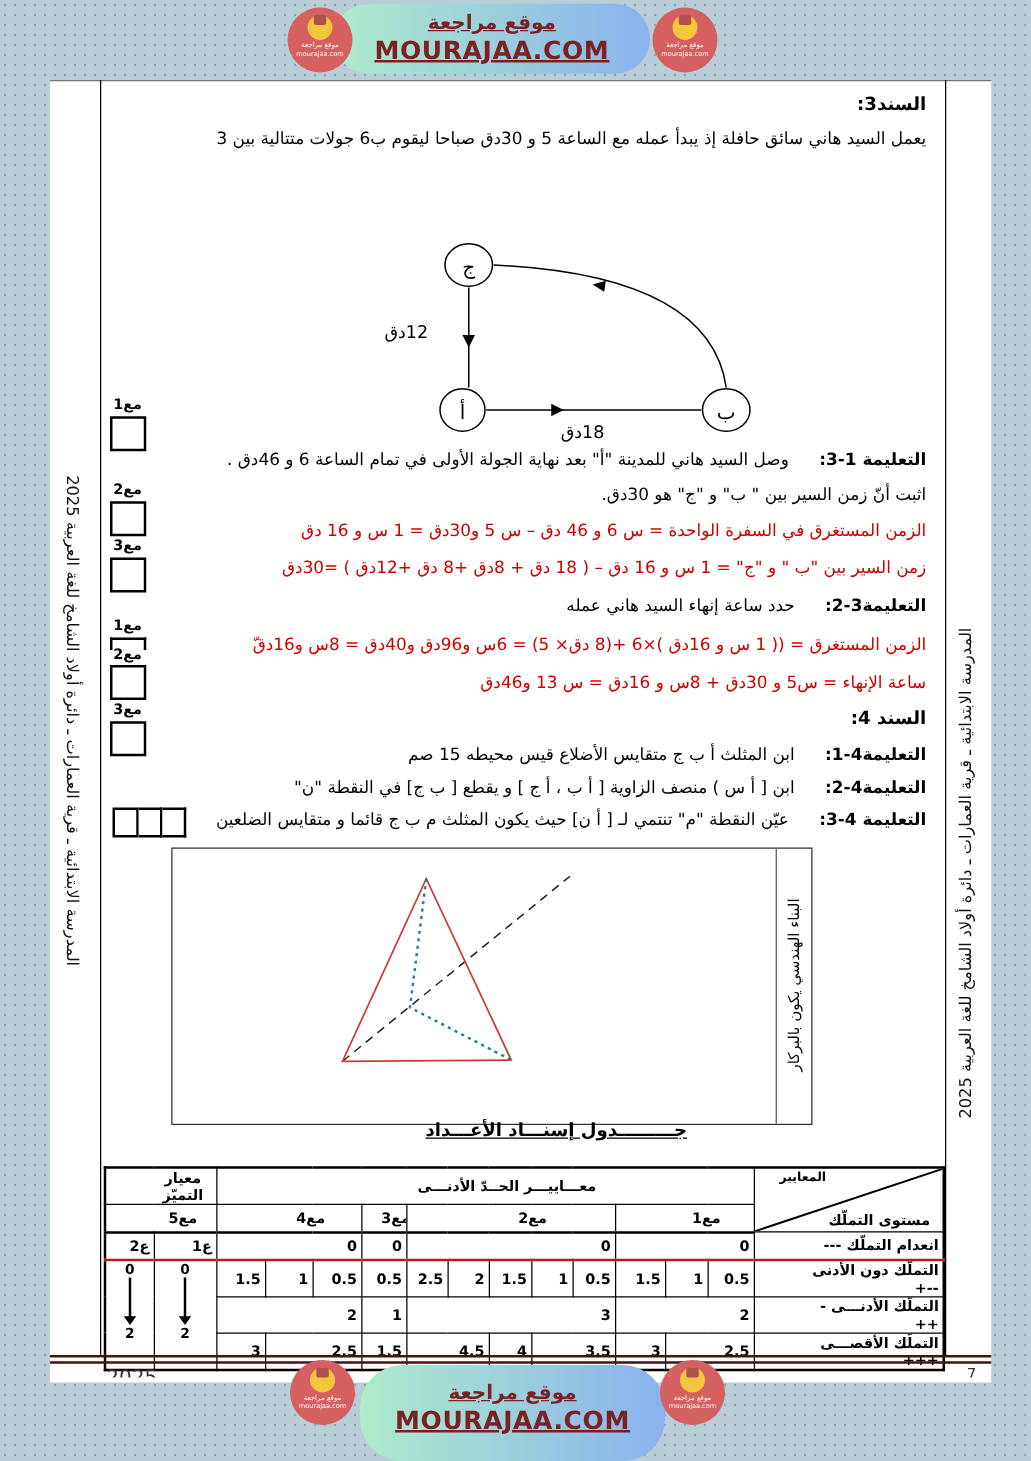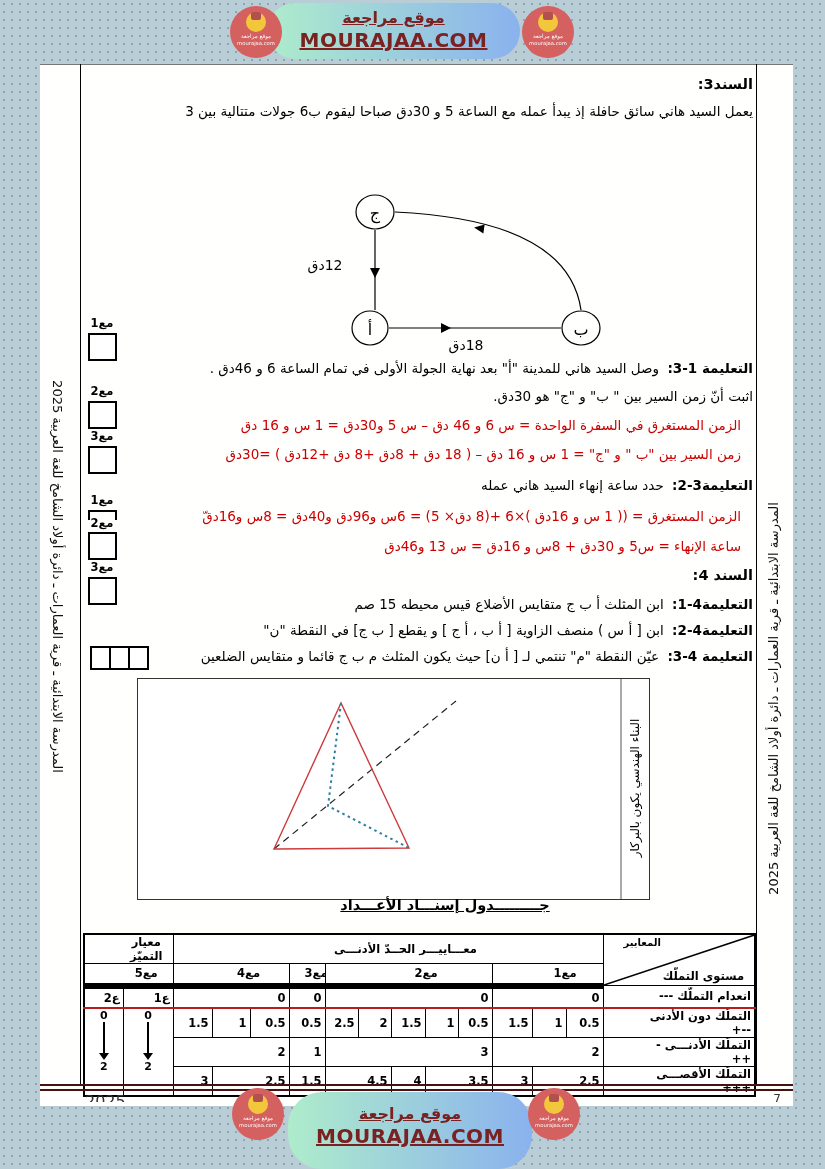"السند3:" .ln { right: 72px -> 84px }
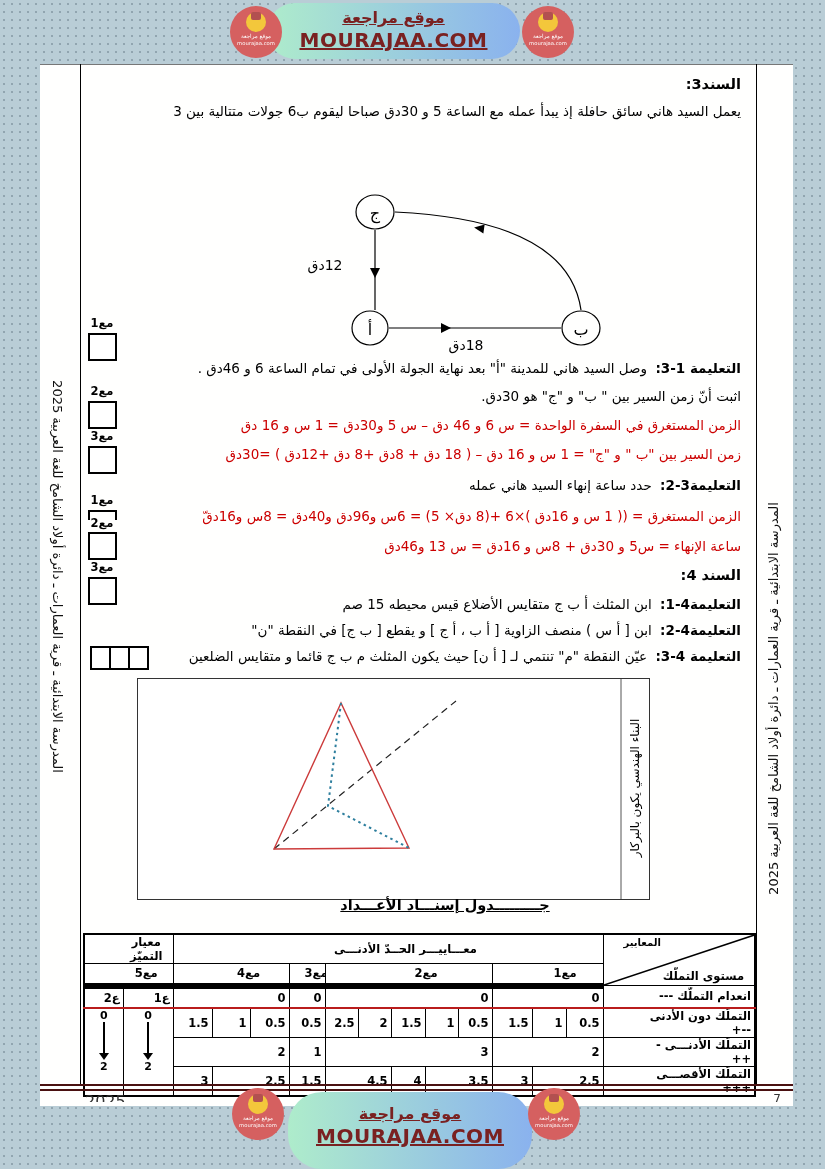"التعليمة 1-3:" .bl { margin-left: 4px -> 20px }
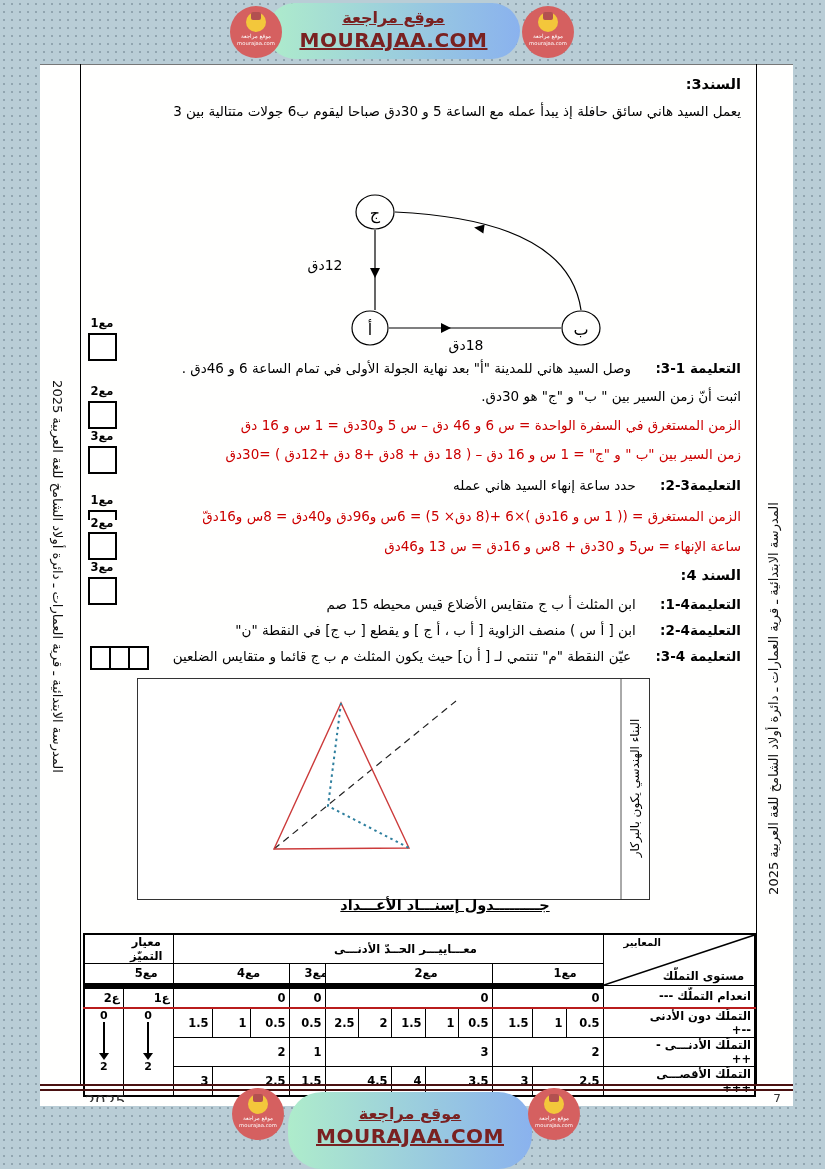"مع5" .marks tr.r-h2 th { border-bottom: 6px solid #000000 -> 2px solid #000000 }
